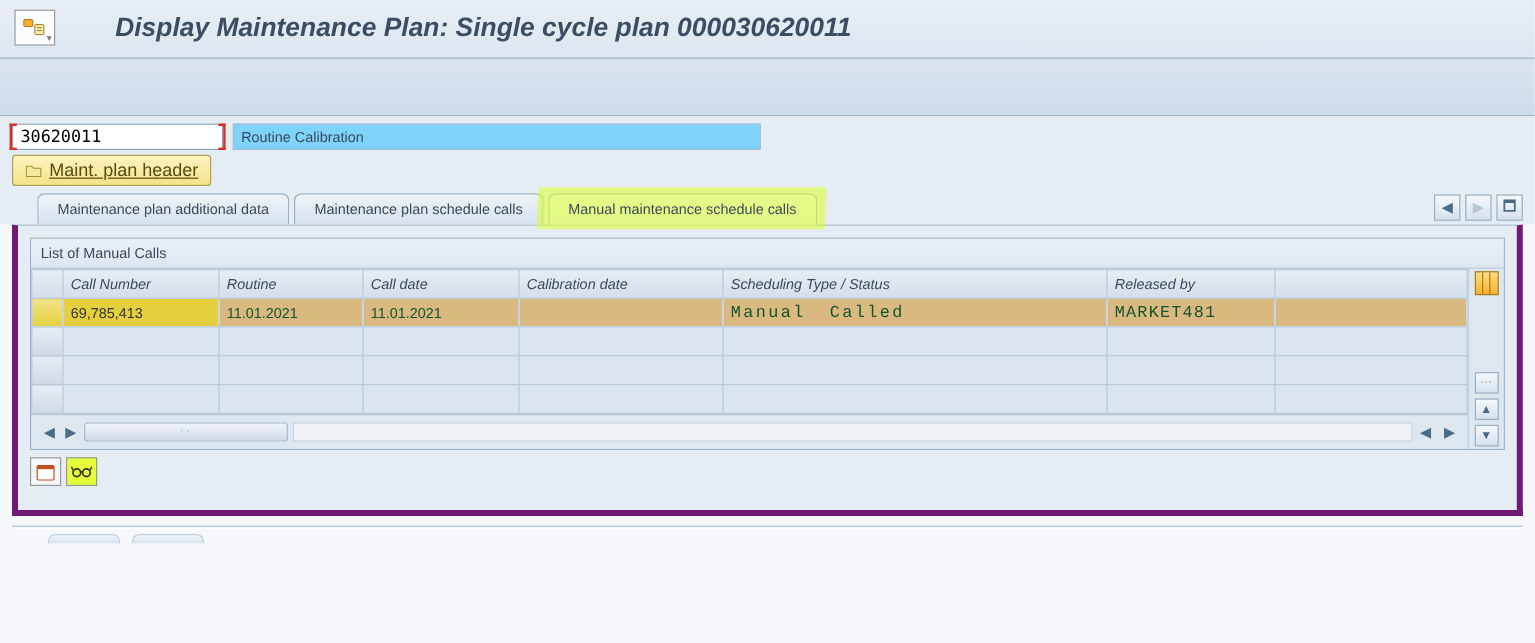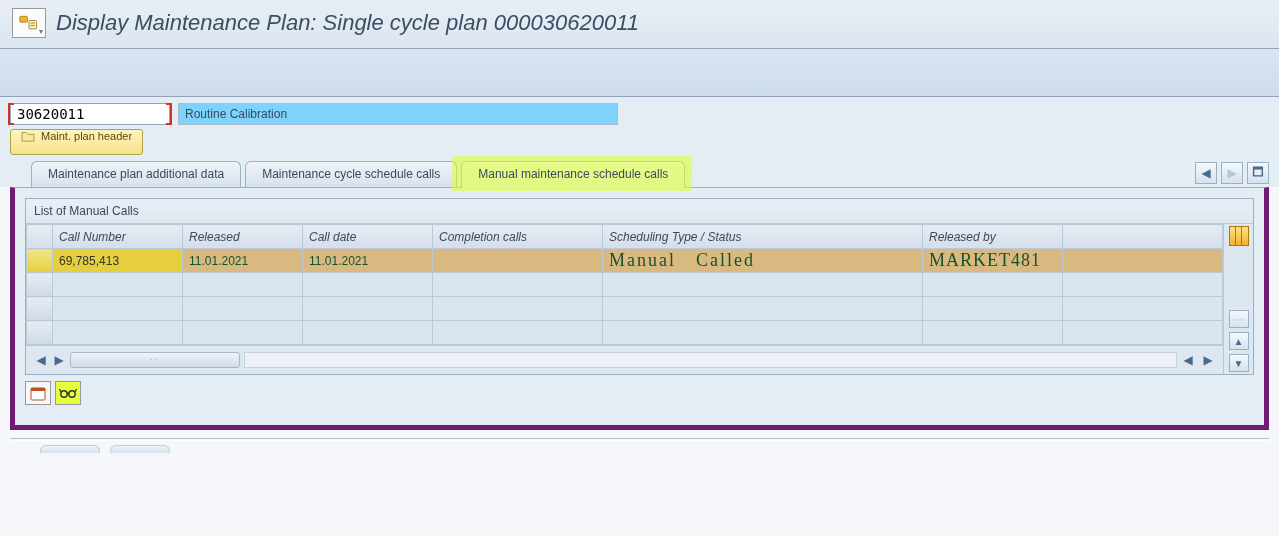"Display Maintenance Plan: Single cycle" .title-text { font-weight: normal -> bold; margin-left: none -> 40px }
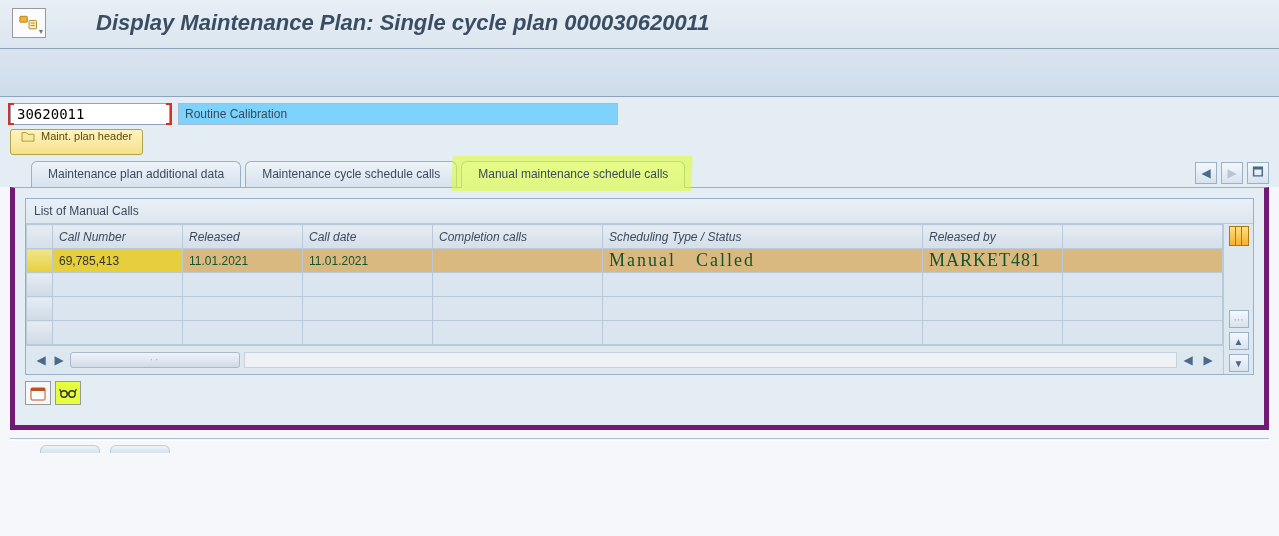"30620011" .input-plan { width: 160px -> 176px }
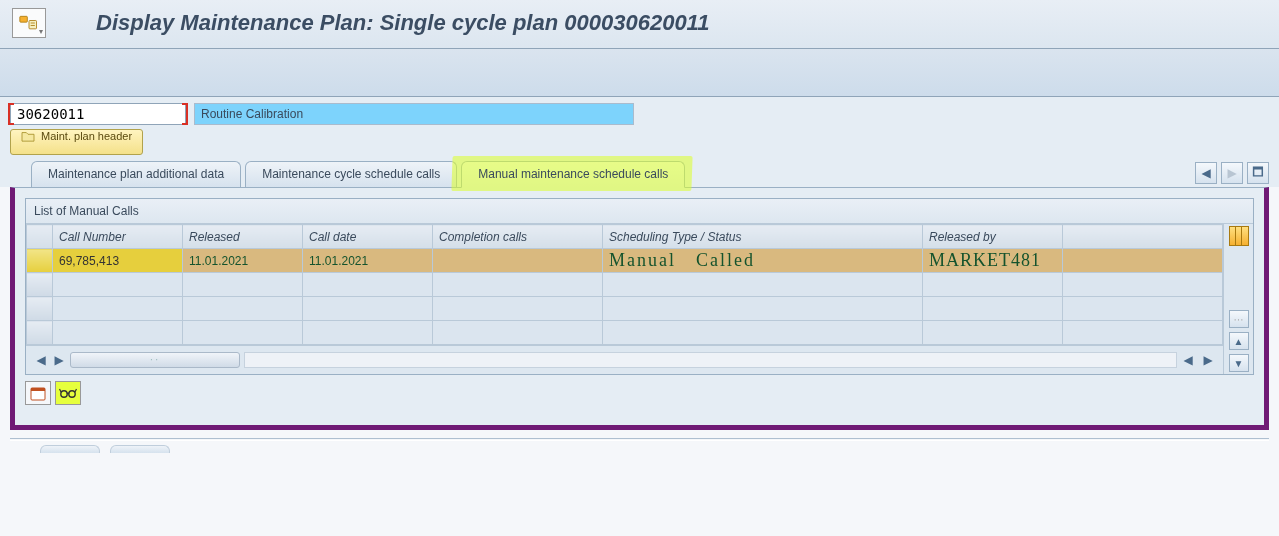"Maint. plan header" .header-btn { align-items: flex-start -> center; font-size: 11px -> 15px; text-decoration: none -> underline }
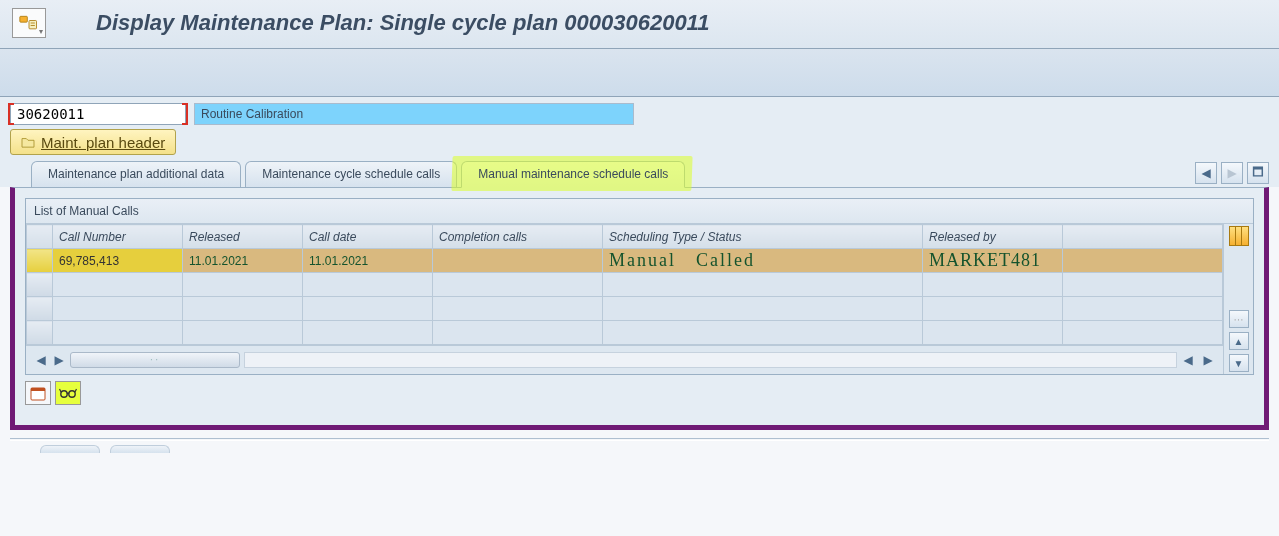"Maintenance cycle schedule calls" span { text: cycle -> plan }
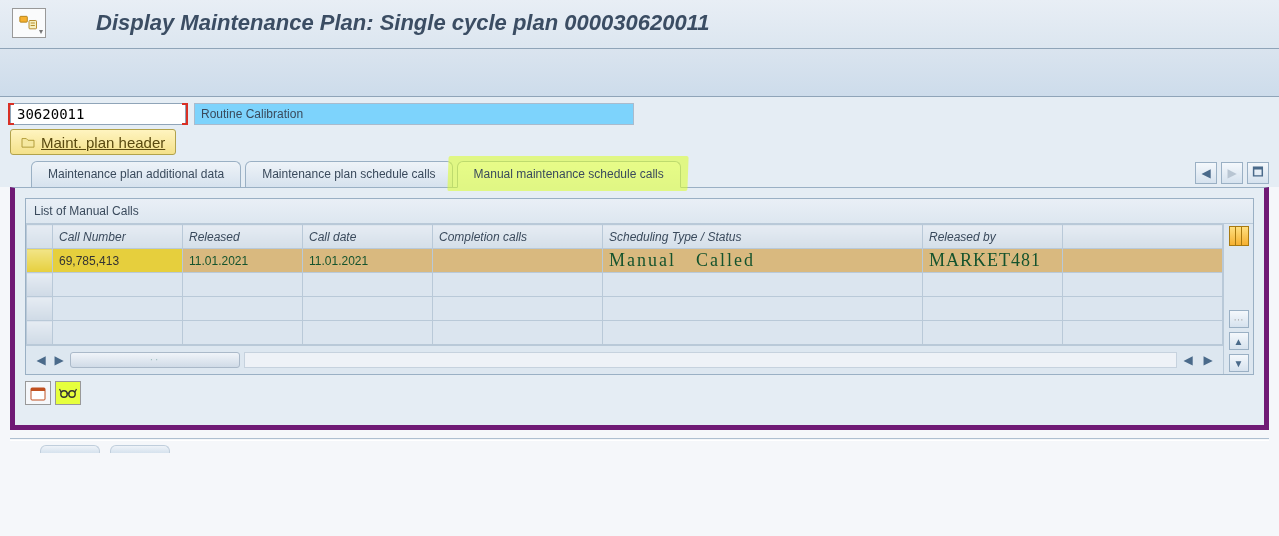"Released" th { text: Released -> Routine }
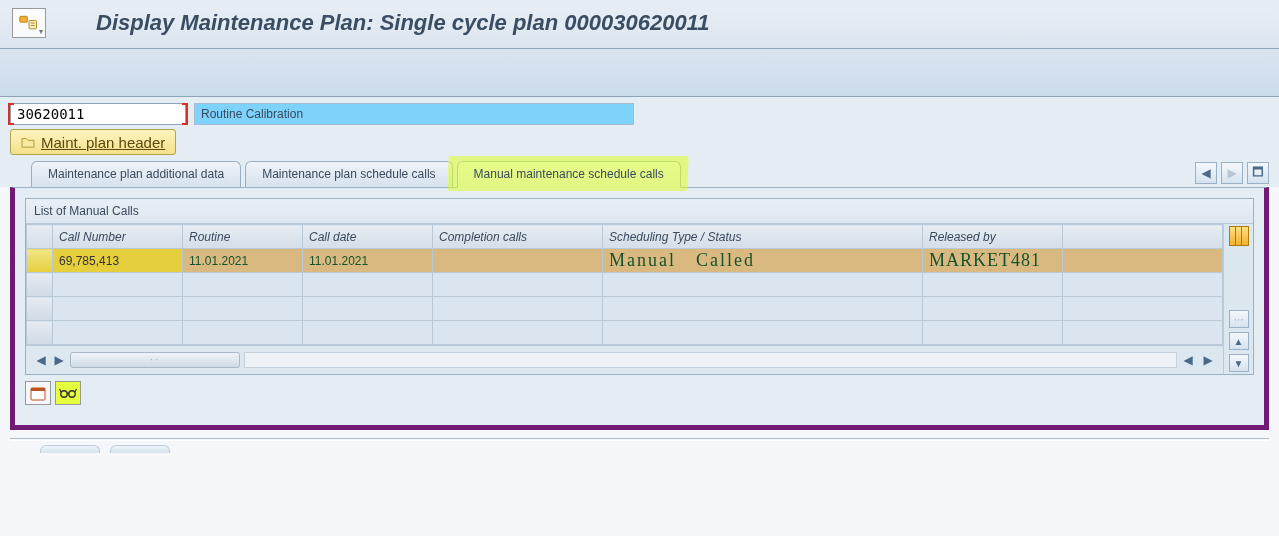"Completion calls" th { text: Completion calls -> Calibration date }
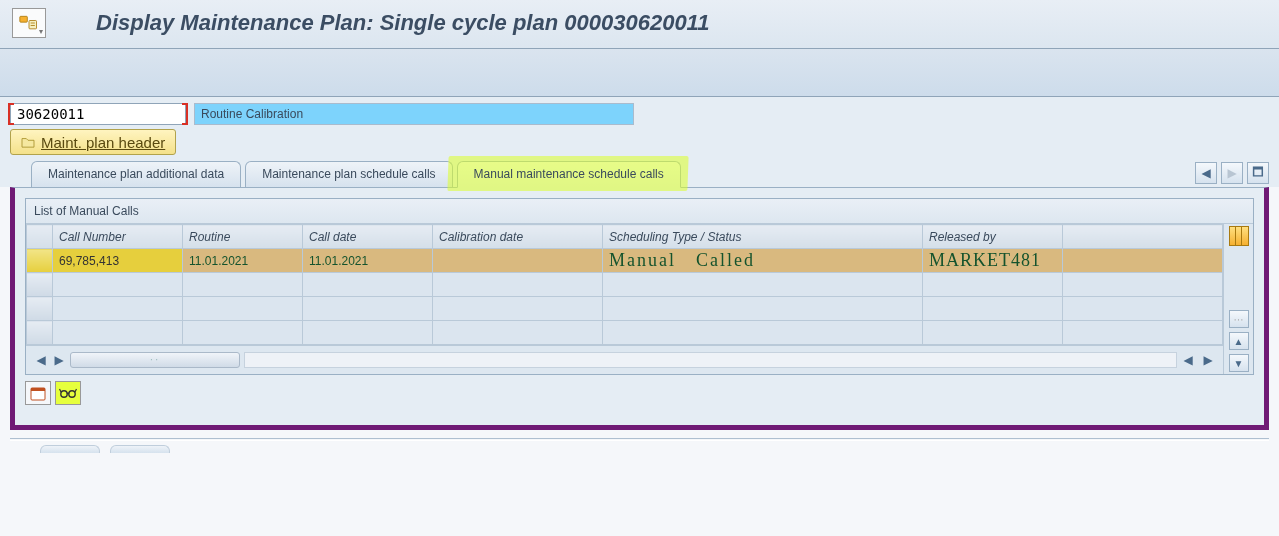"Manual" .monotxt { font-family: Liberation Serif, serif -> Liberation Mono, monospace; font-size: 18px -> 14px }
